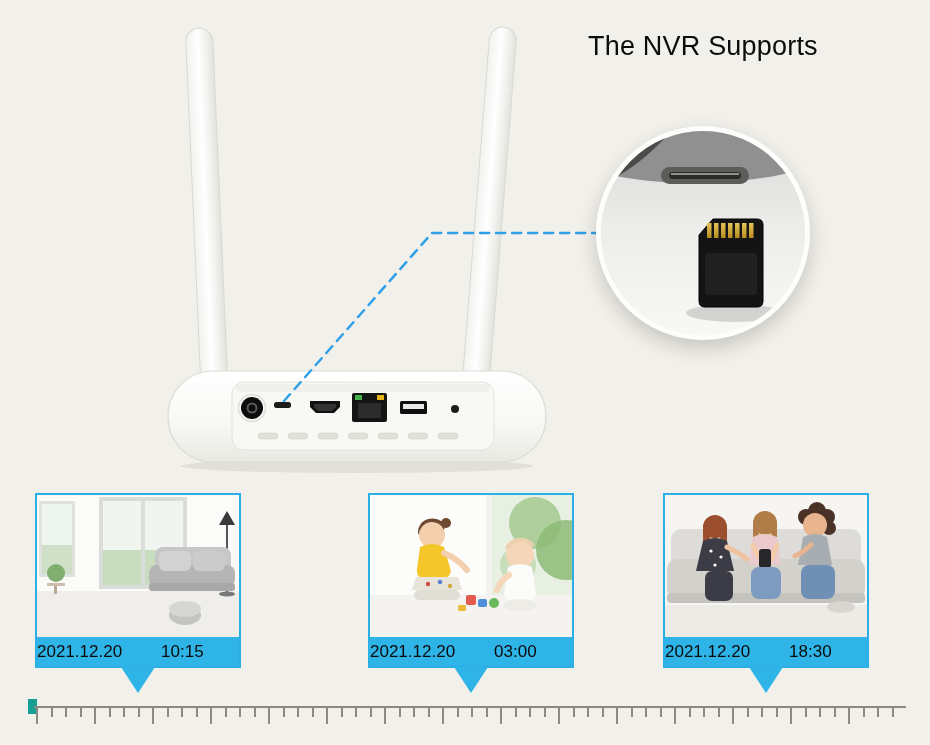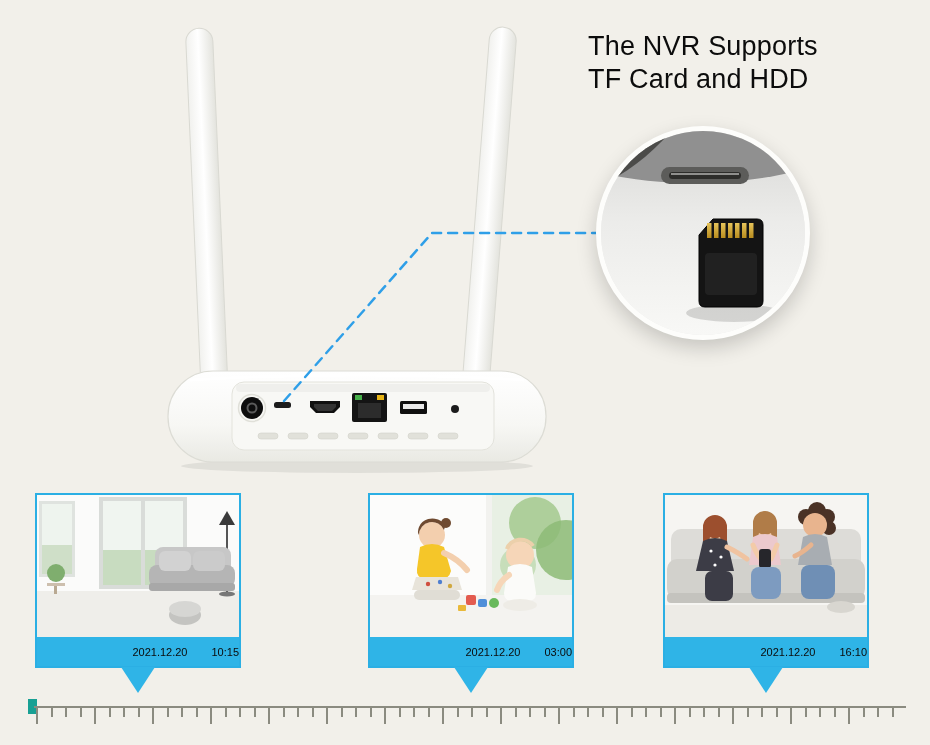"TF Card and HDD" div { html: <div>TF Card and HDD</div> -> none }
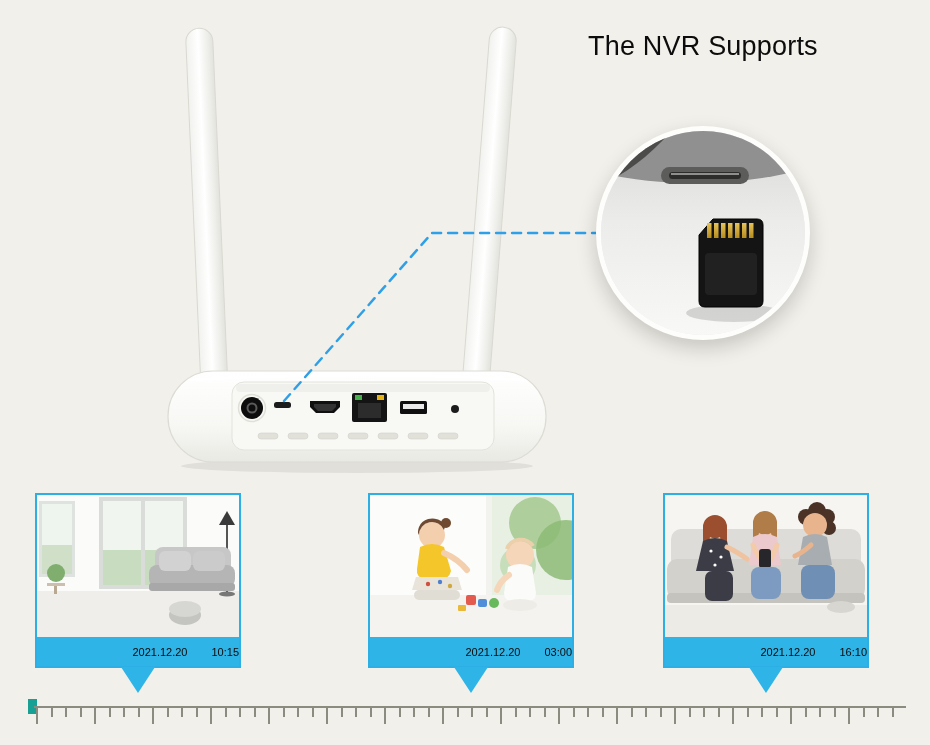"2021.12.20" .thumb-bar { font-size: 11px -> 17px; gap: 24px -> 39px; justify-content: flex-end -> flex-start }
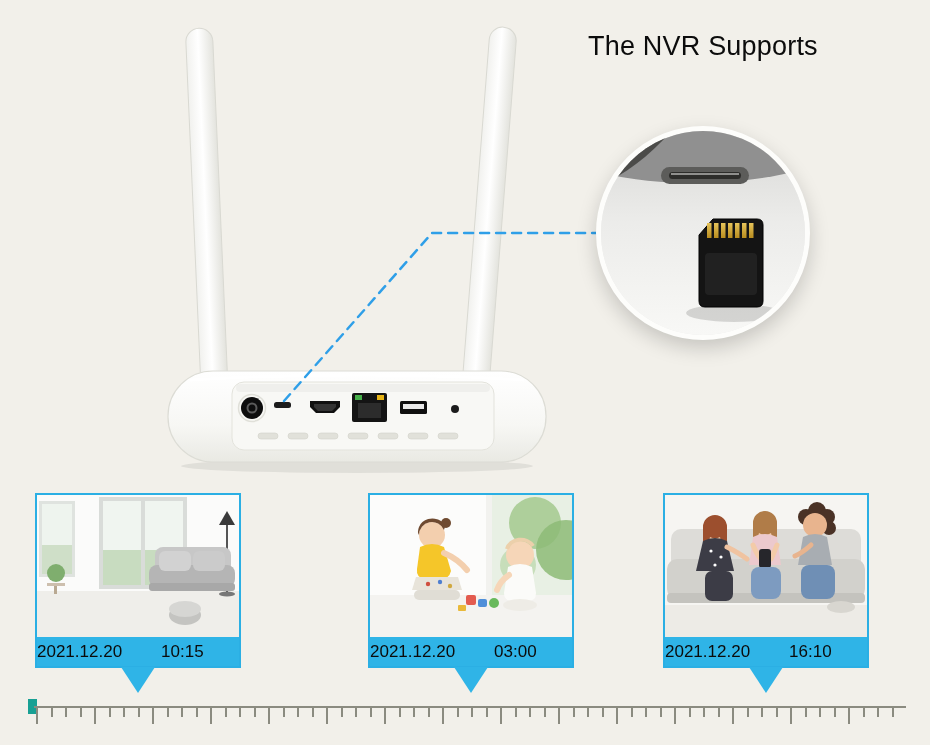"16:10" span { text: 16:10 -> 18:30 }
